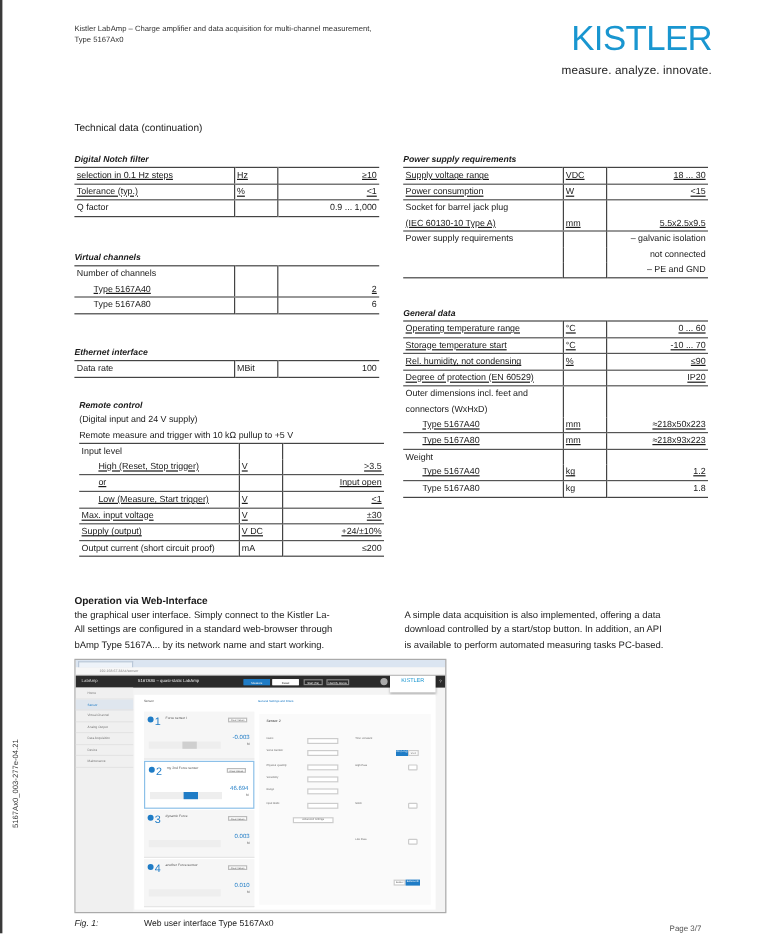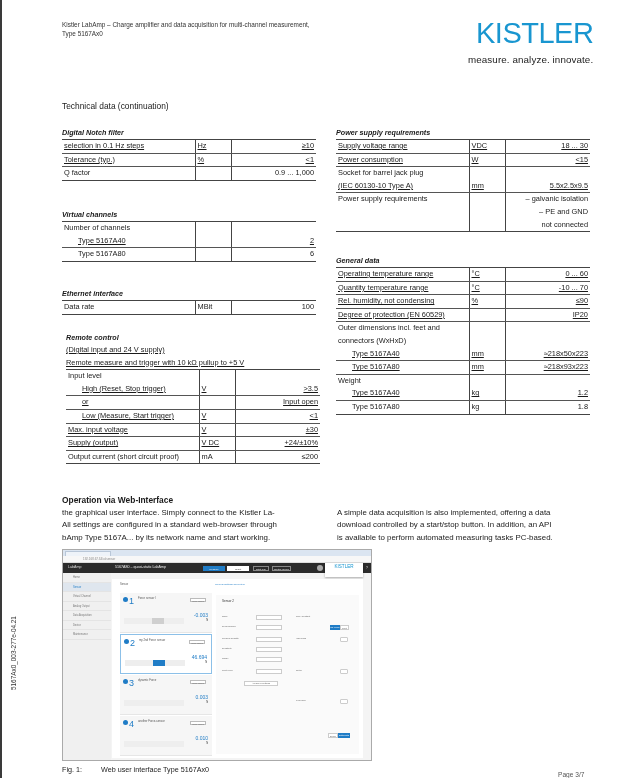"– PE and GND" tr { order: before "not connected" -> after "not connected" }
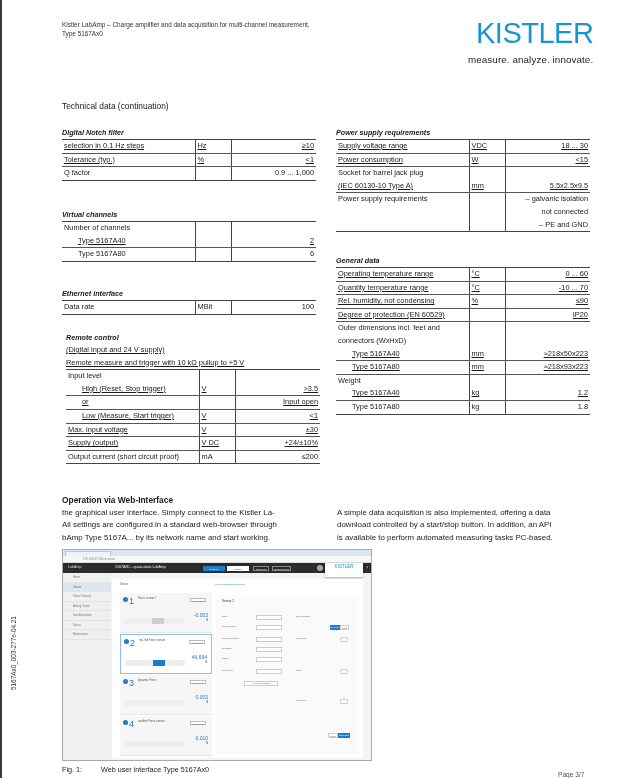"Quantity temperature range" td.c1 { text: Quantity temperature range -> Storage temperature start }
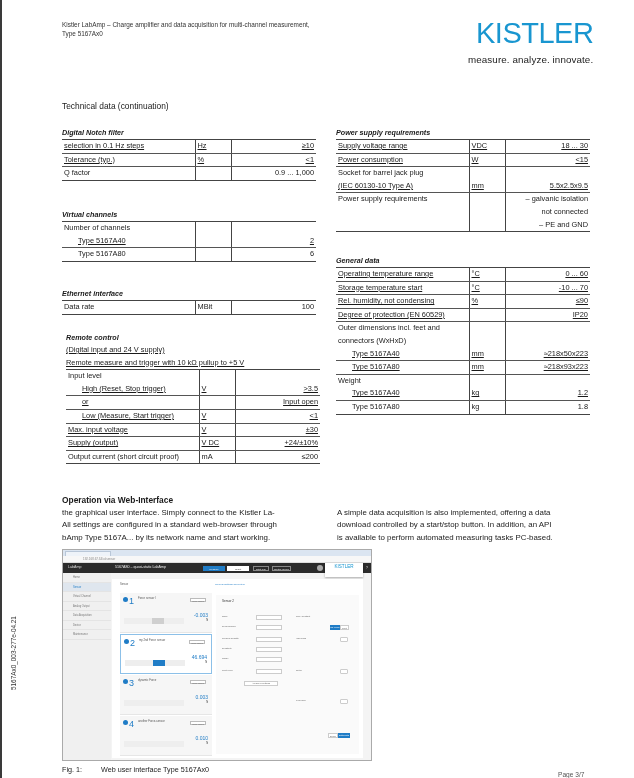"(Digital input and 24 V" .block .note { text-decoration: underline -> none }
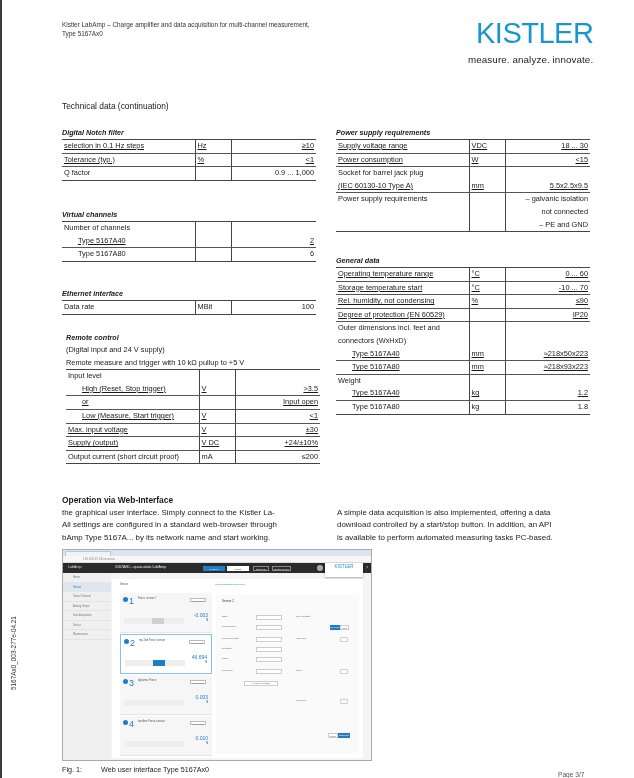"Fig. 1:" .caption .lbl { font-style: none -> italic; width: 39px -> 58px }
